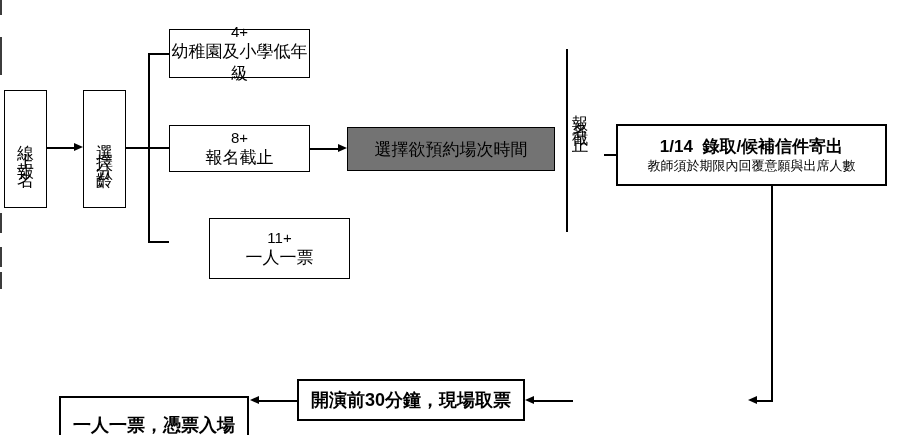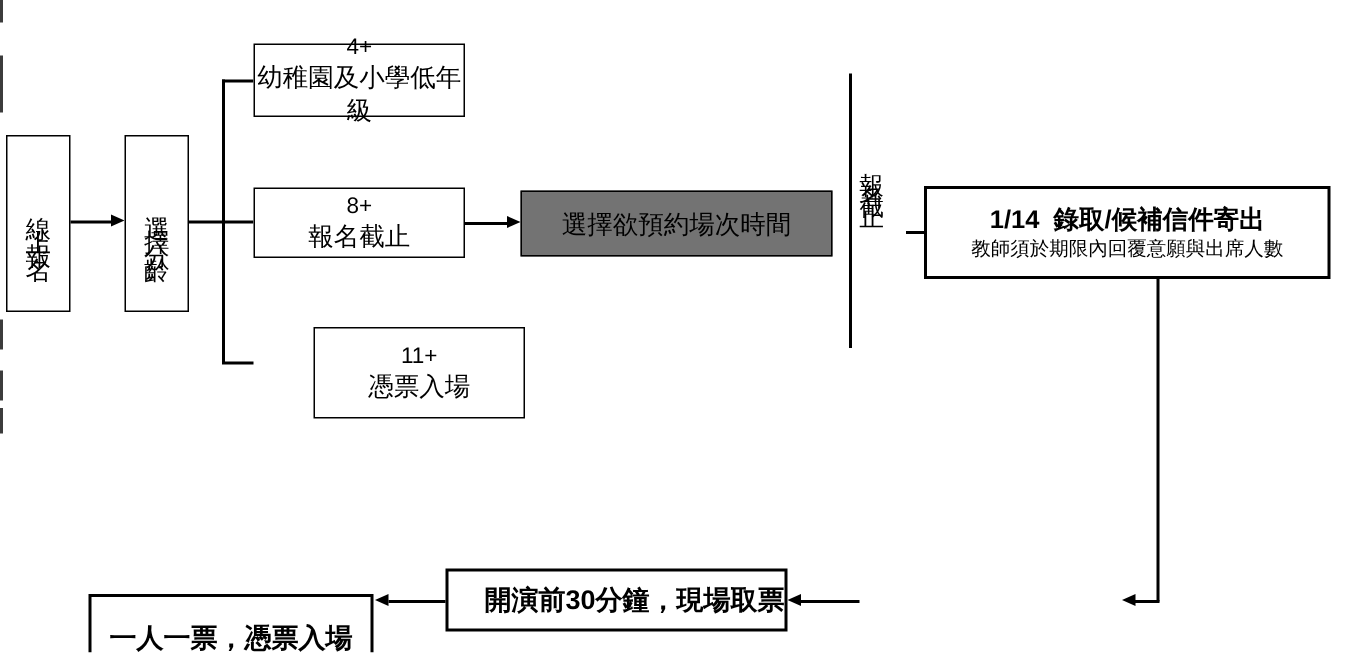"憑票入場" span.age-sub { text: 憑票入場 -> 一人一票 }
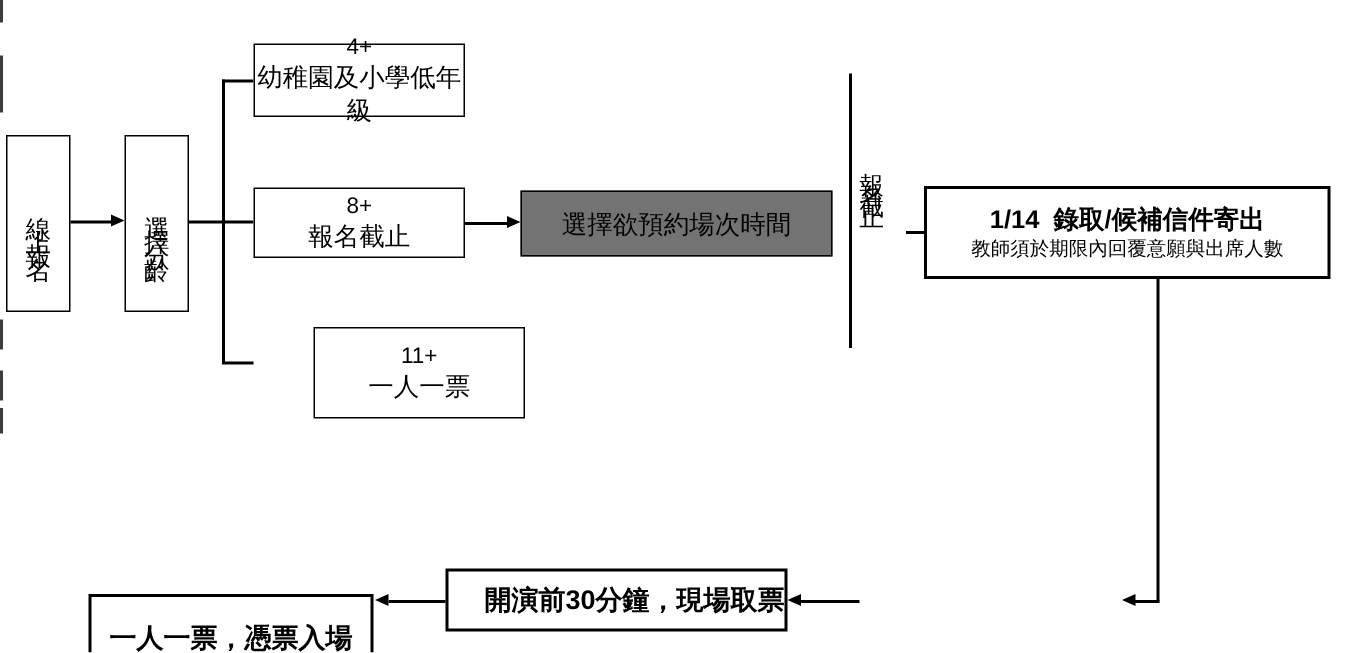"開演前30分鐘，現場取票" div.box { justify-content: flex-end -> none }
